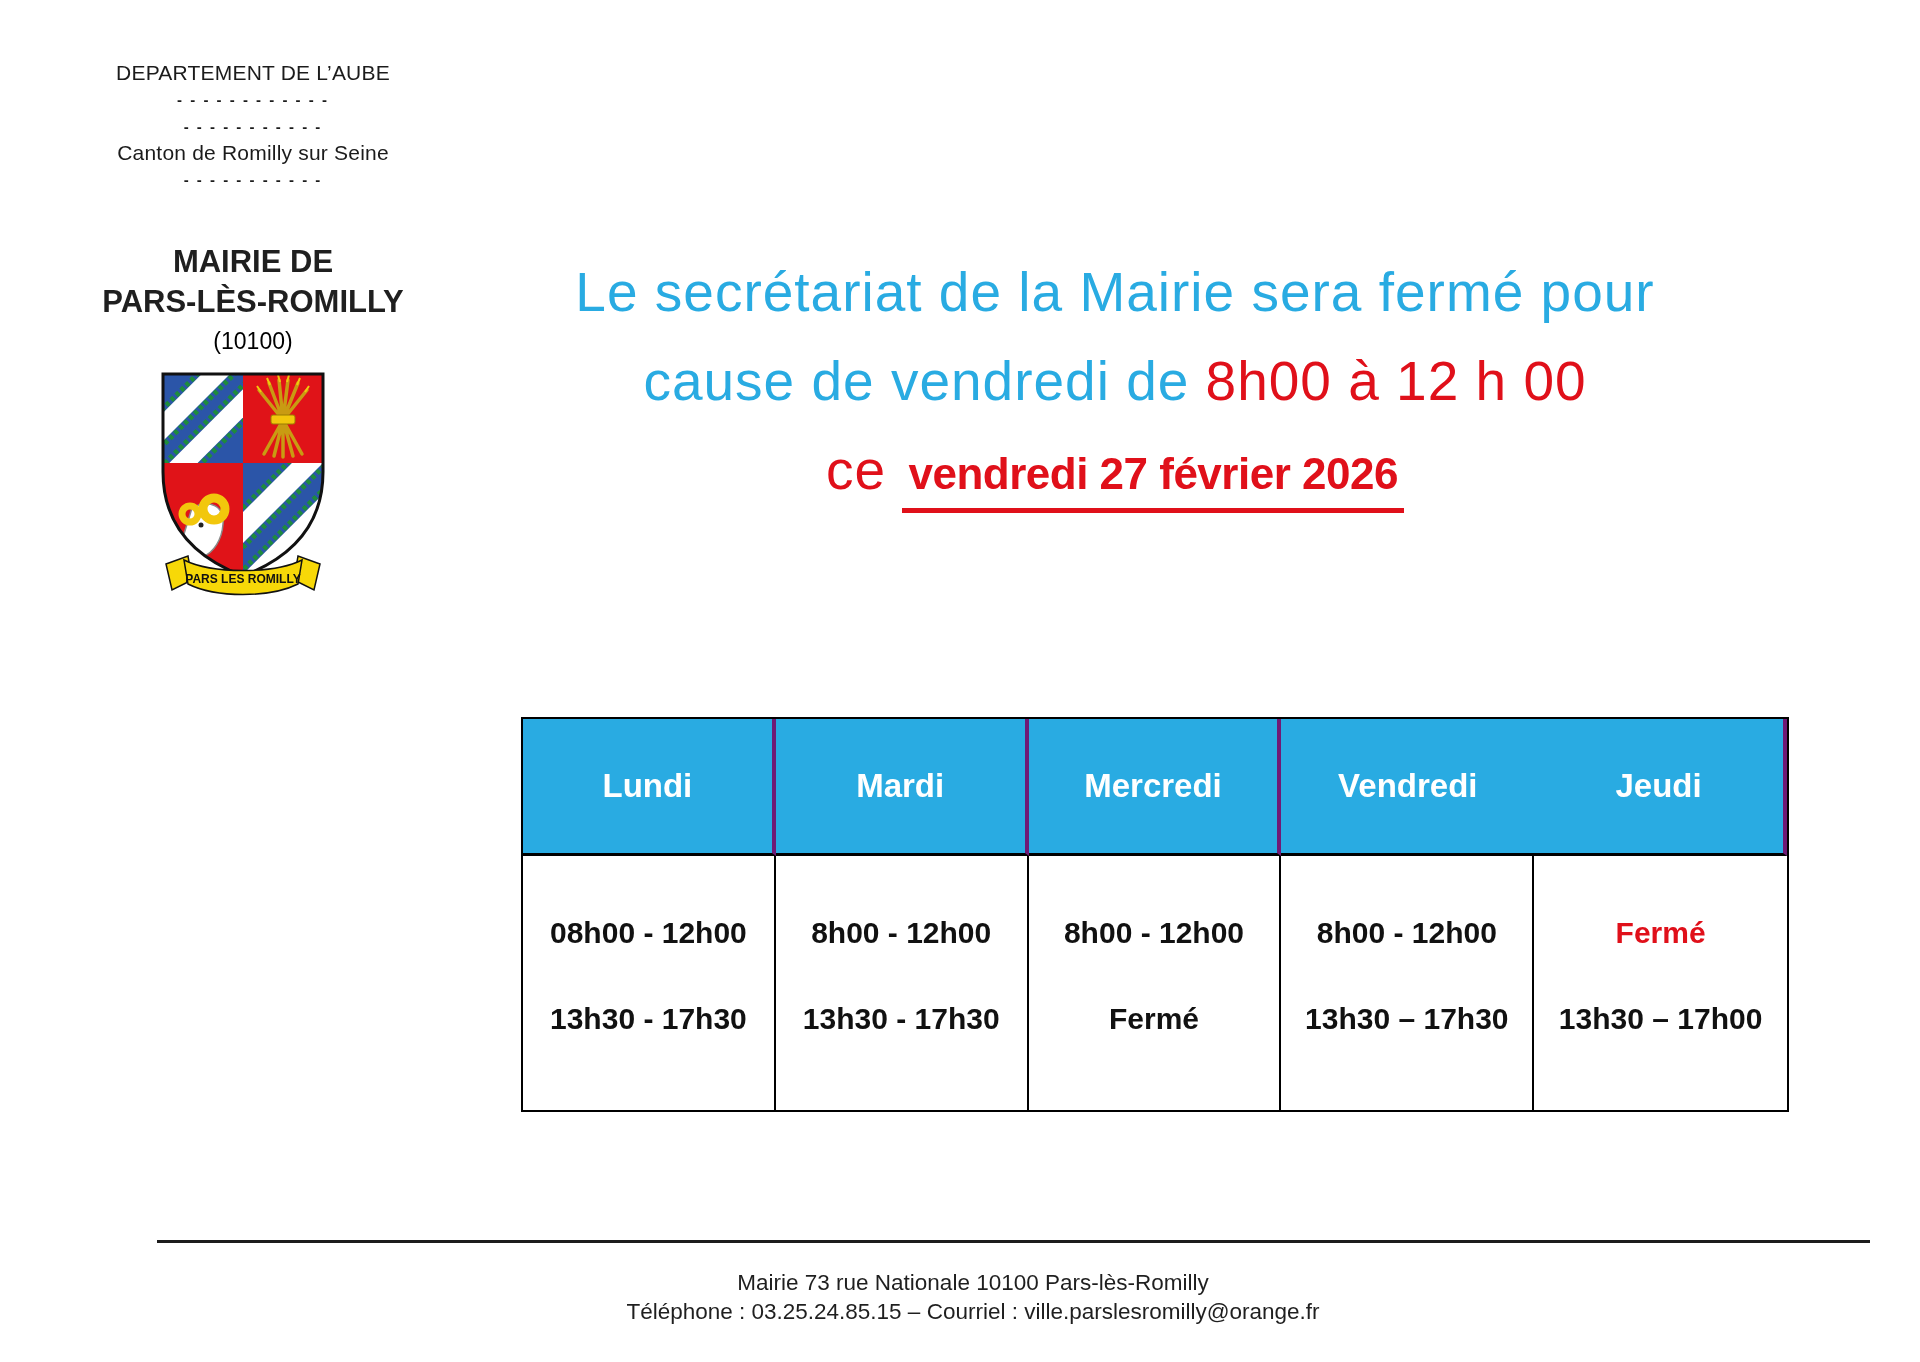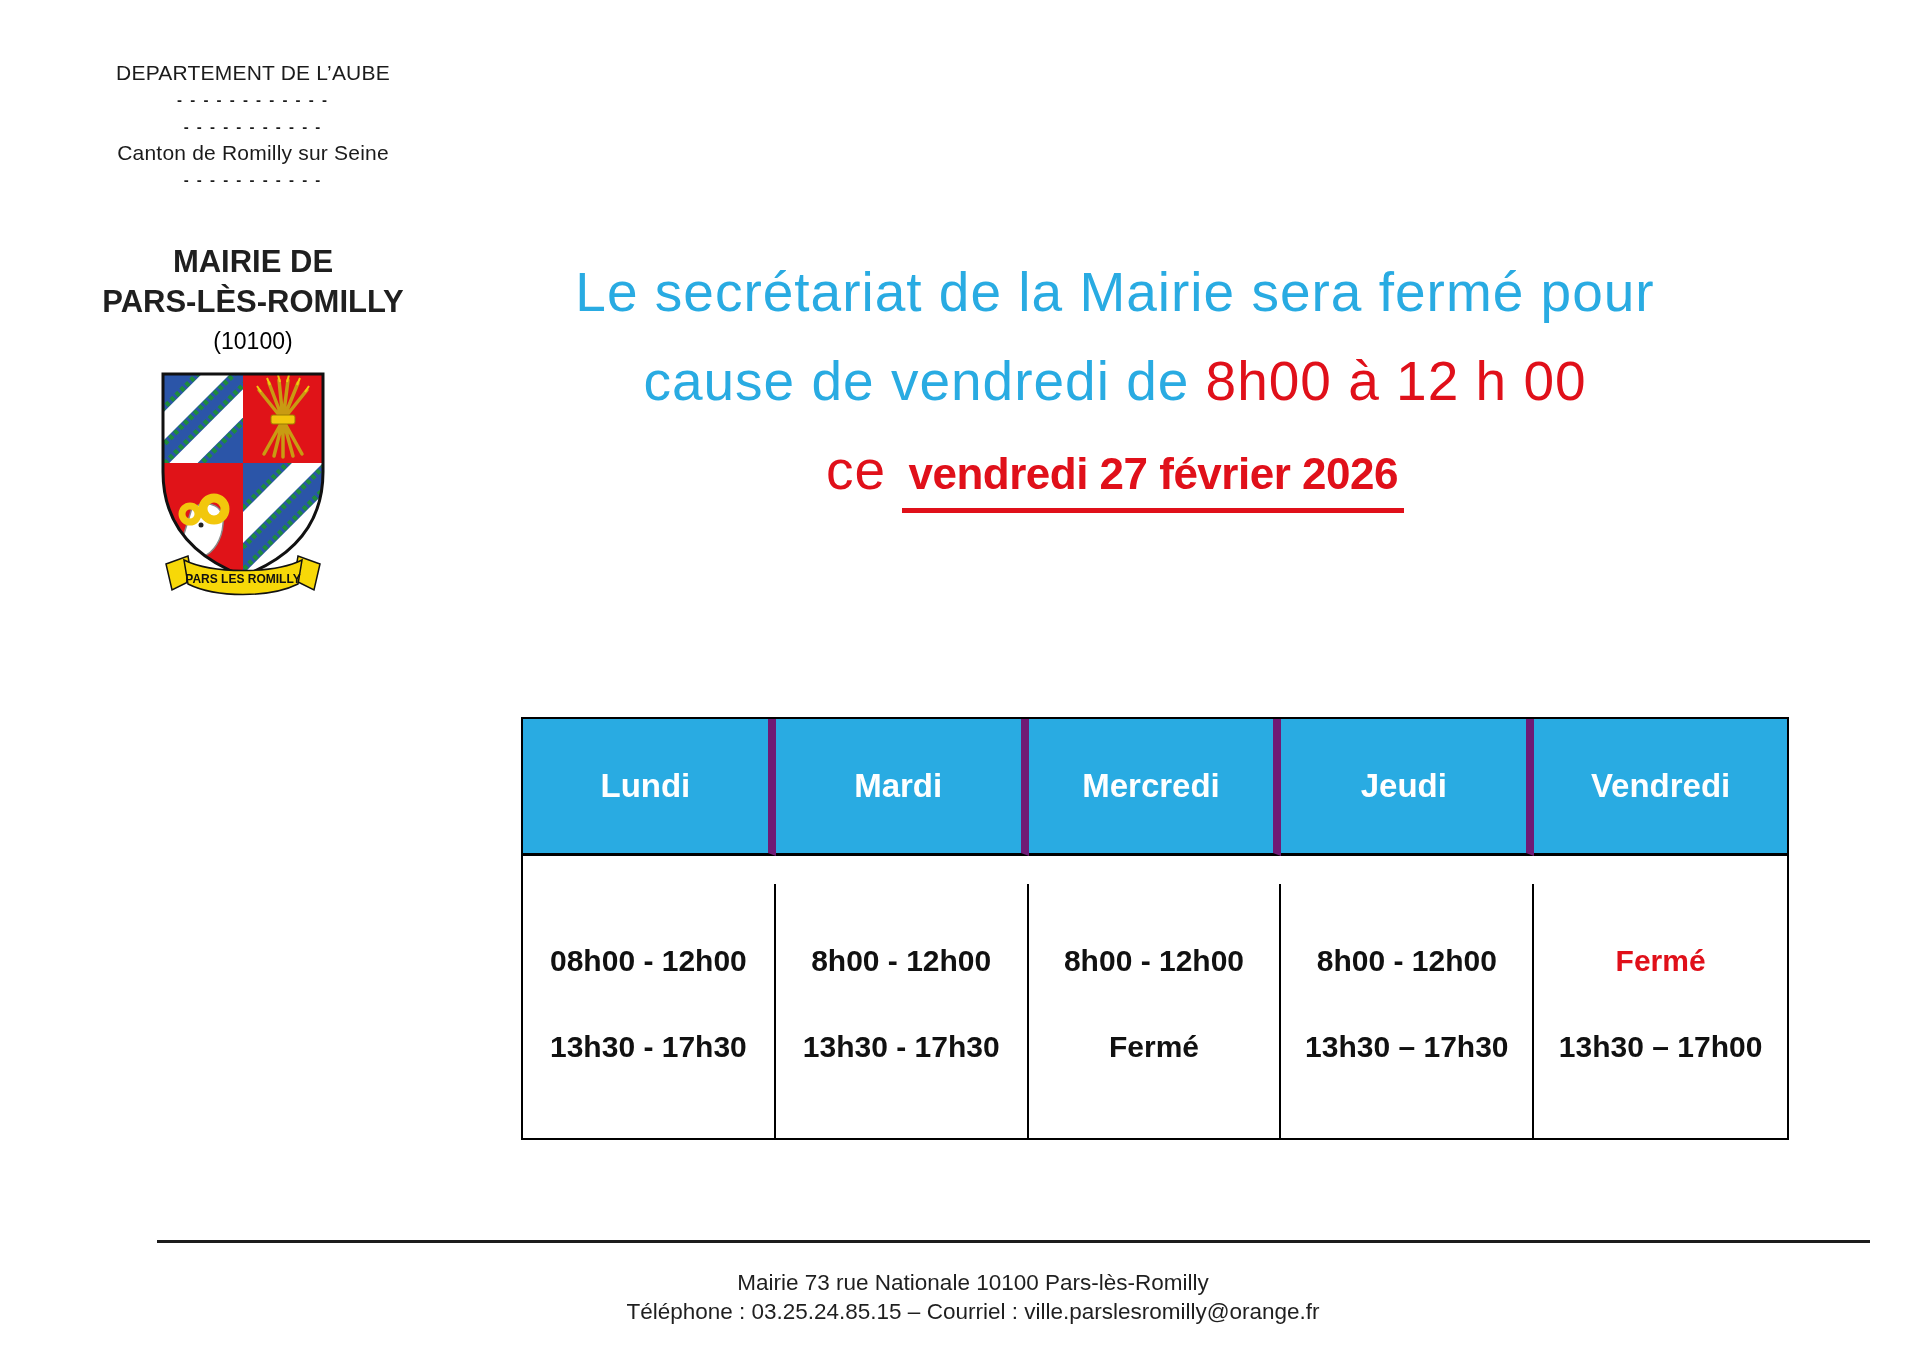"Lundi" .th { border-right: 8px solid #701a75 -> 4px solid #701a75 }
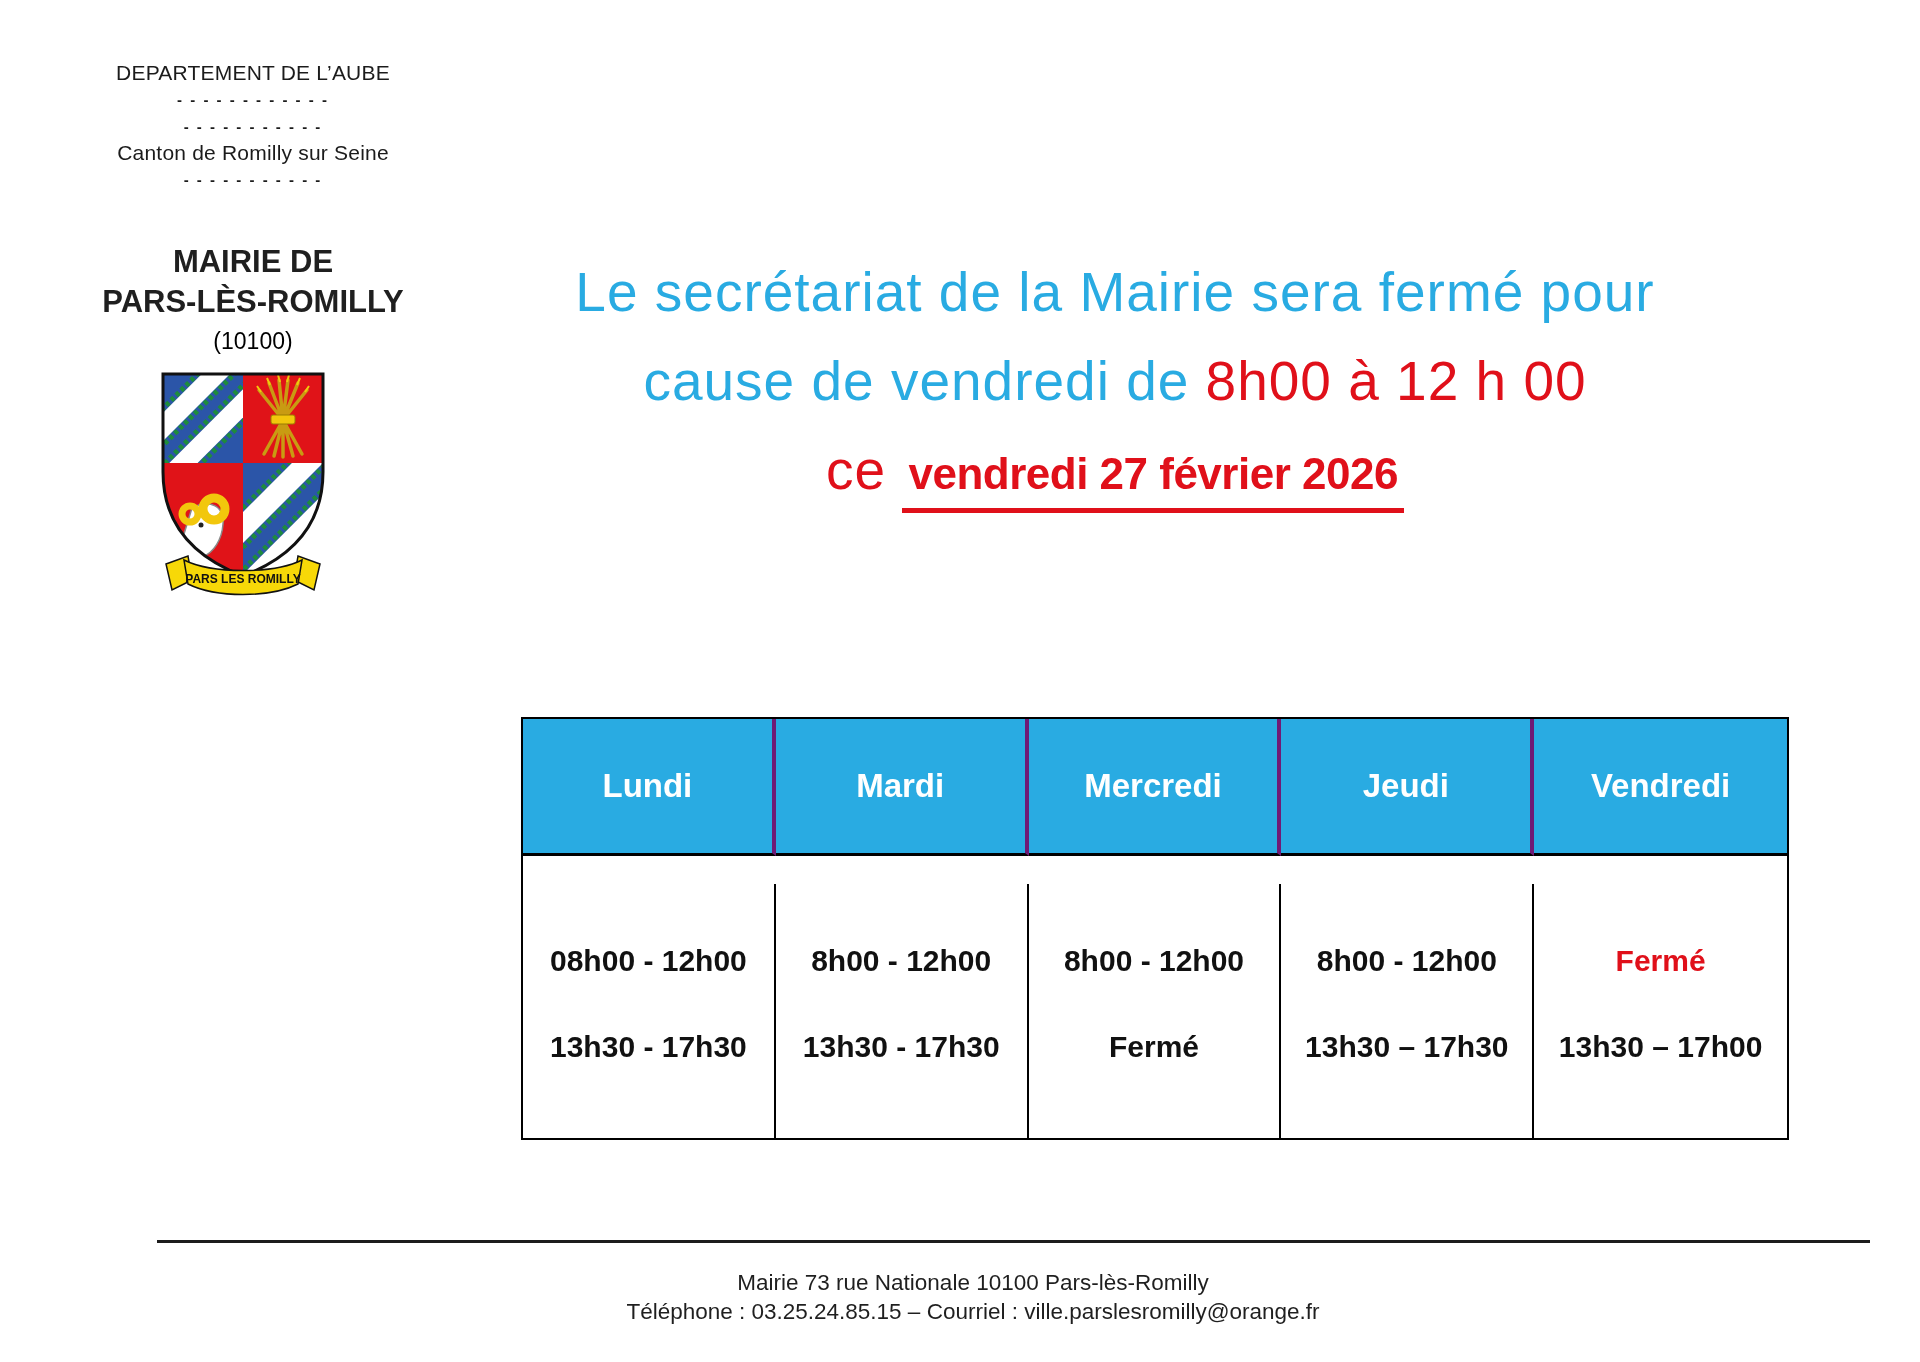"Jeudi" div.th { order: before "Vendredi" -> after "Vendredi" }
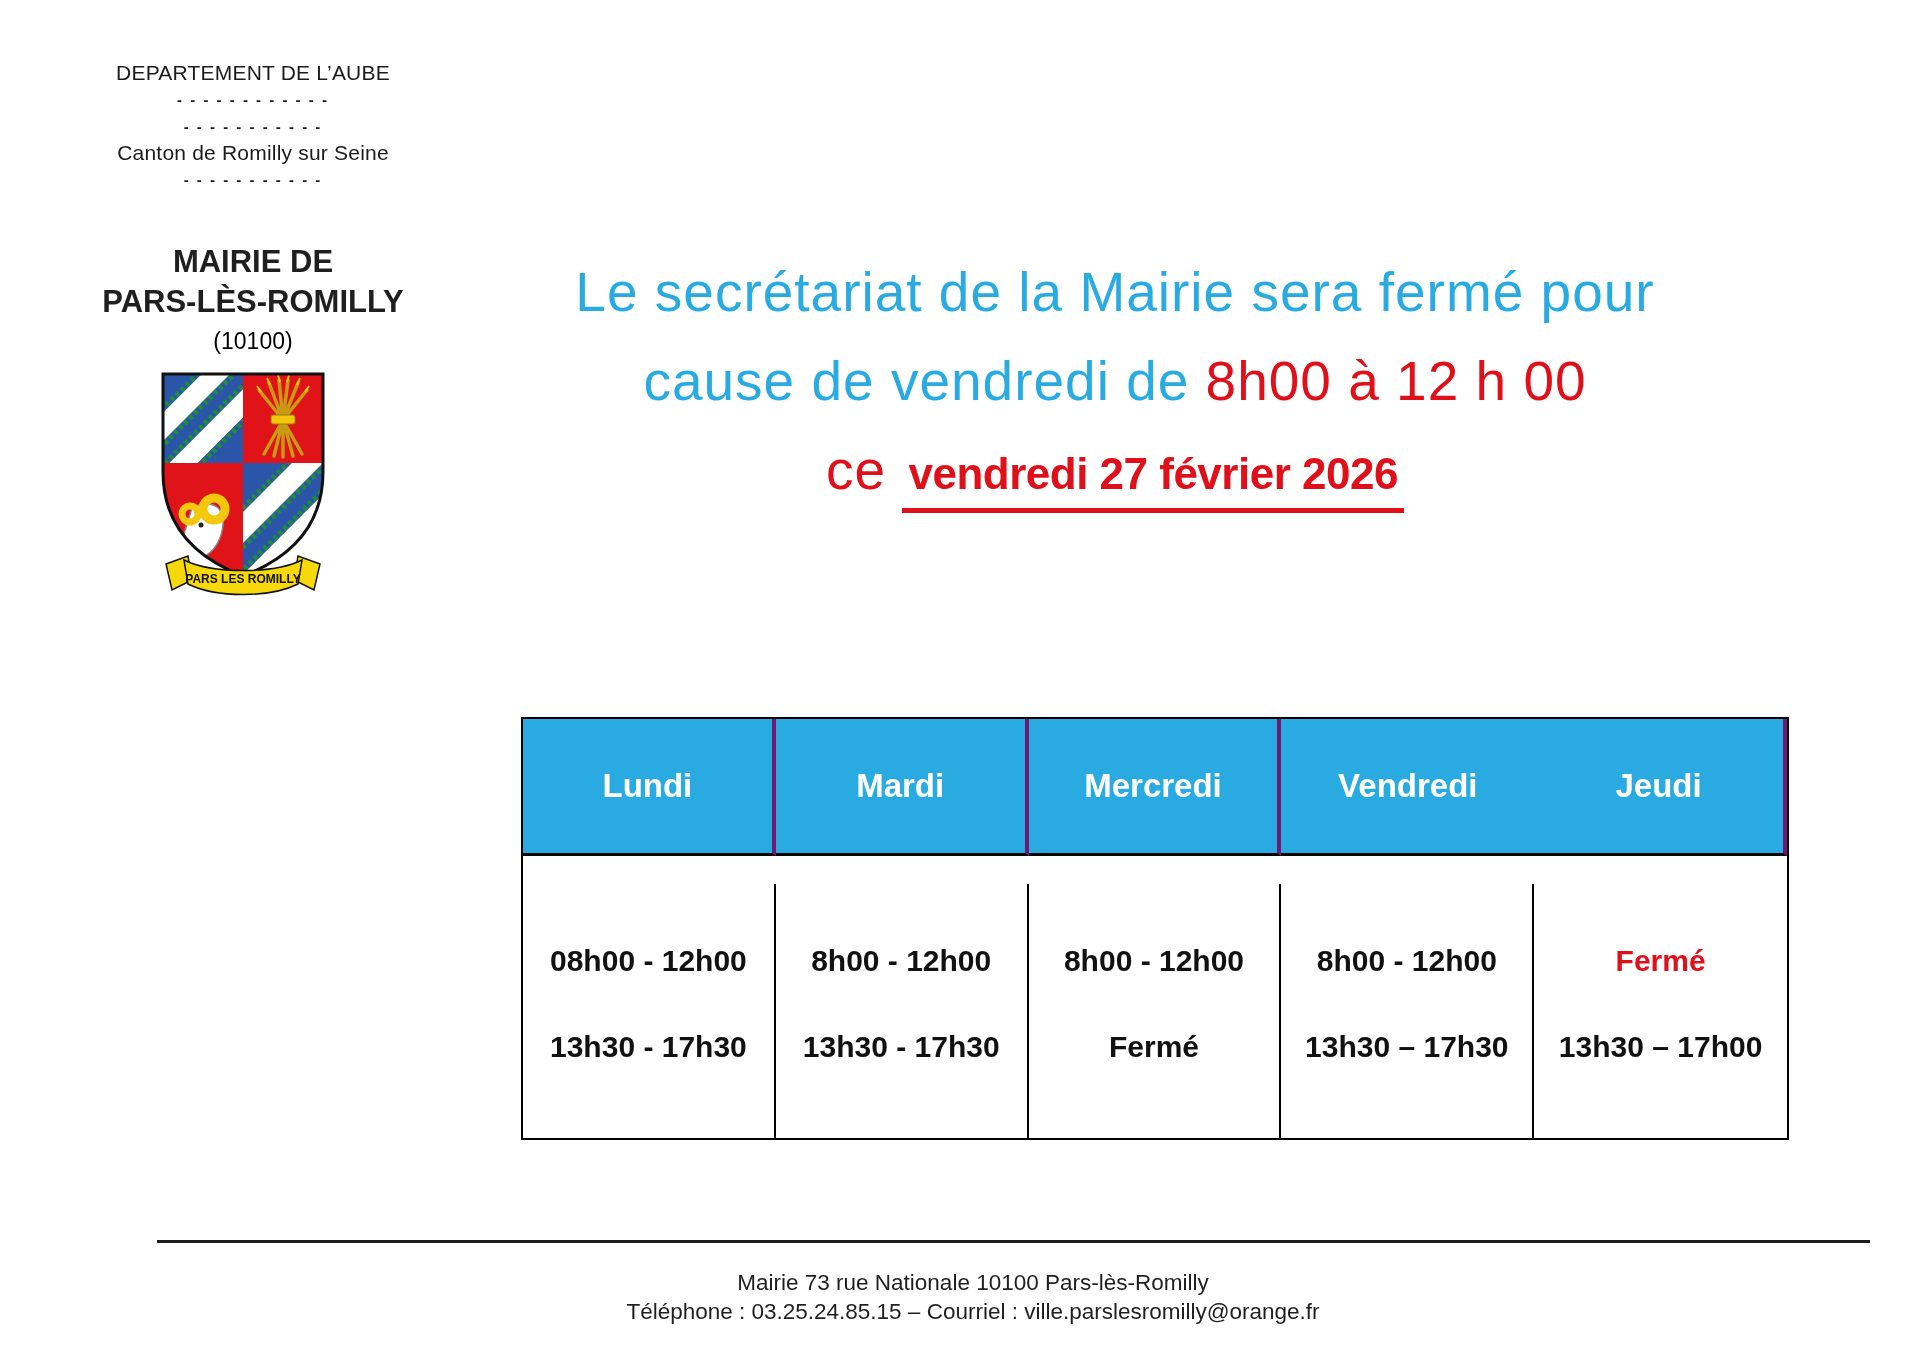"08h00 - 12h00" .td { margin-top: 28px -> none }
